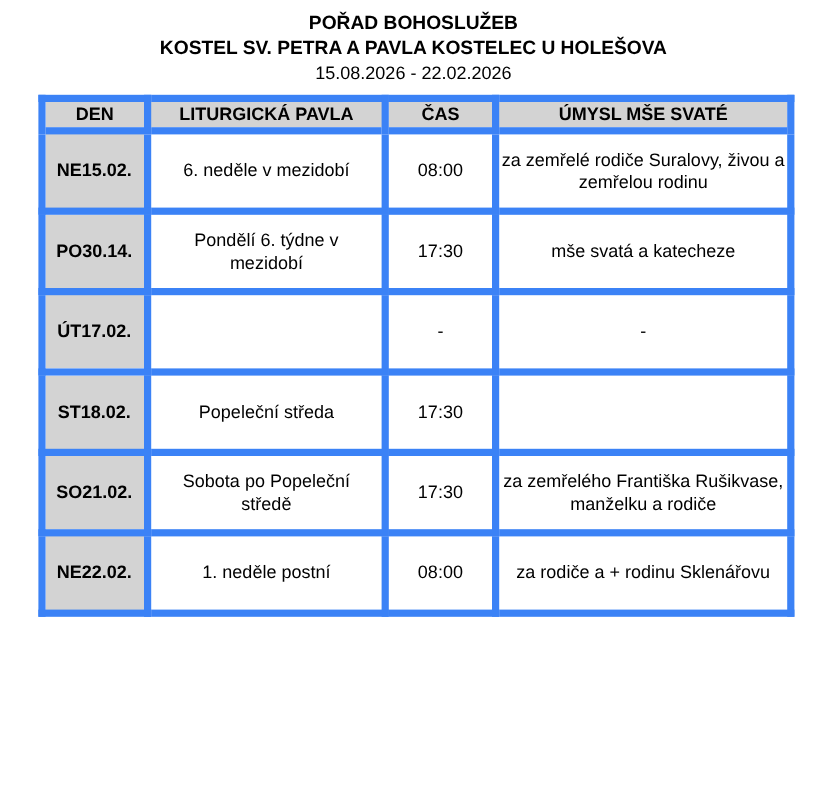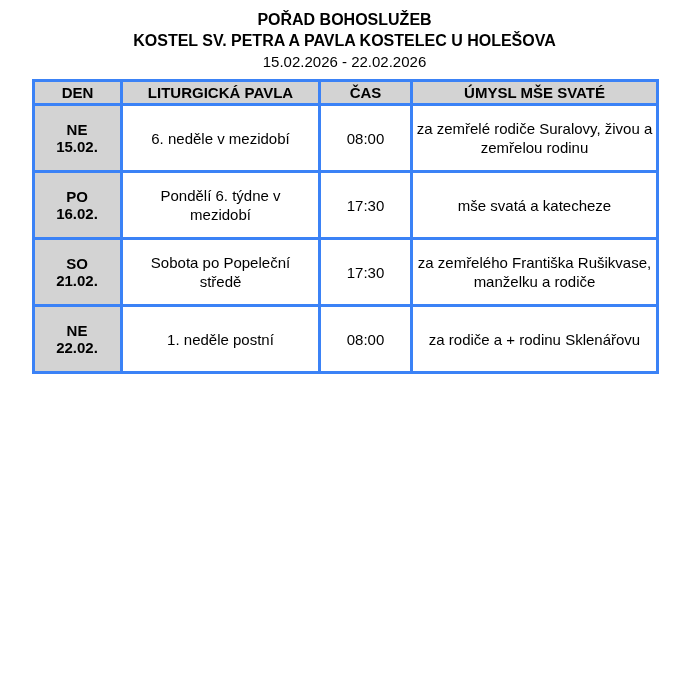"15.02.2026 - 22.02.2026" div.title-date { text: 15.02.2026 -> 15.08.2026 }
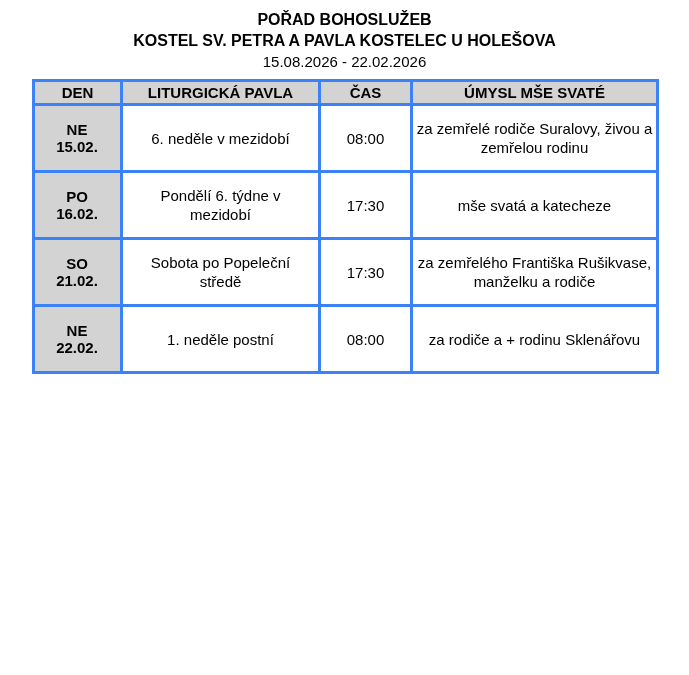"DEN" table.schedule th, table.schedule td { border: 3px solid #3b82f6 -> 6px solid #3b82f6 }
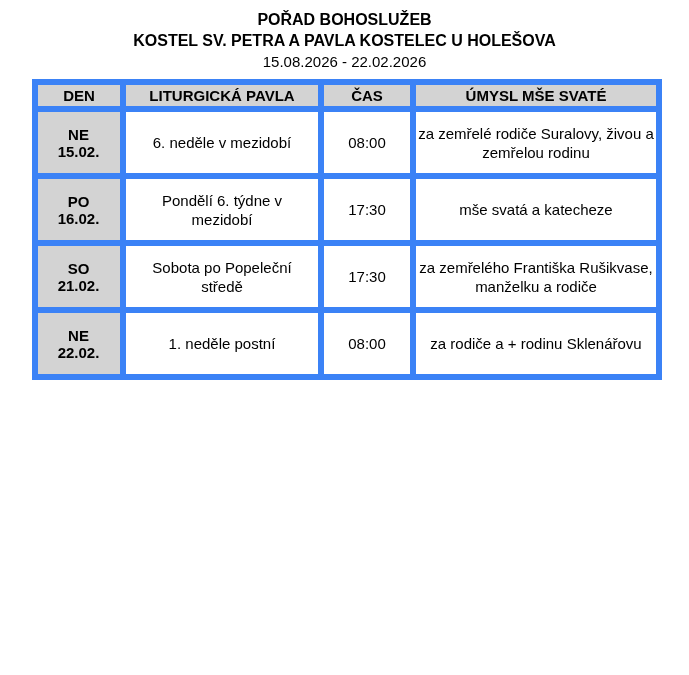"NE" td.day-cell .day-inner { flex-direction: column -> none }
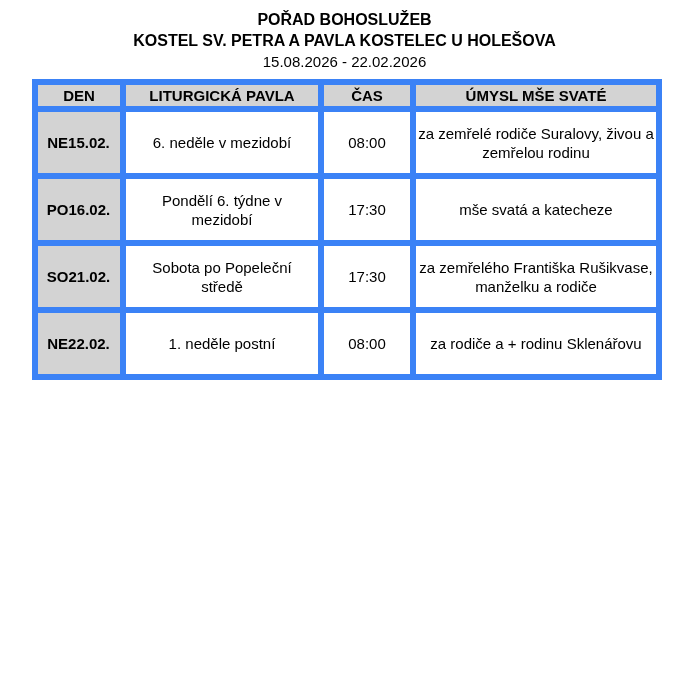"16.02." span { text: 16.02 -> 30.14 }
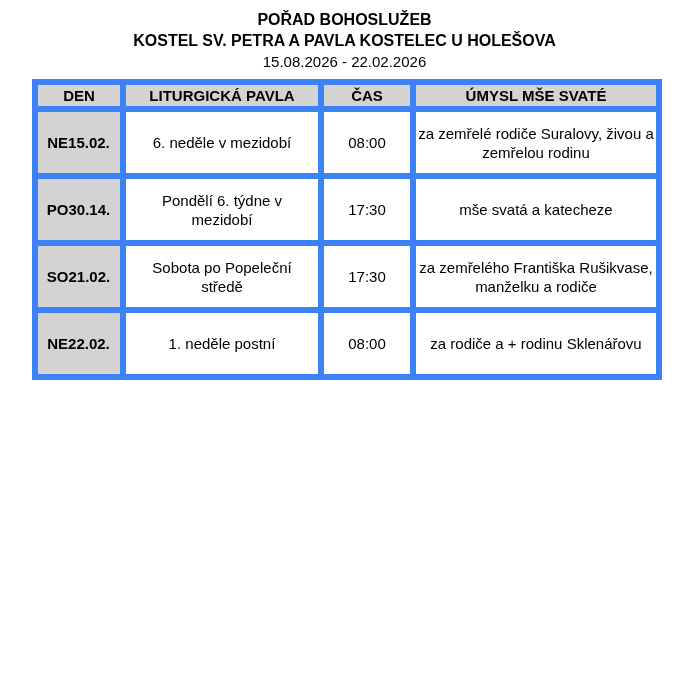"ÚT" tr { html: none -> <tr> <td> <div> <span>ÚT</span> <span>17.02.</span> </div> </td> <td></td> <td>-</td> <td>-</td> </tr> }
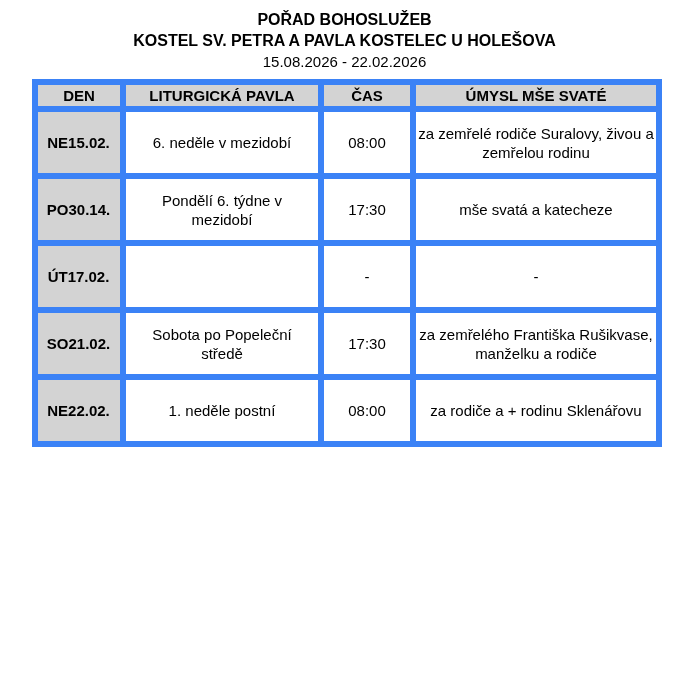"ST" tr { html: none -> <tr> <td> <div> <span>ST</span> <span>18.02.</span> </div> </td> <td>Popeleční středa</td> <td>17:30</td> <td></td> </tr> }
